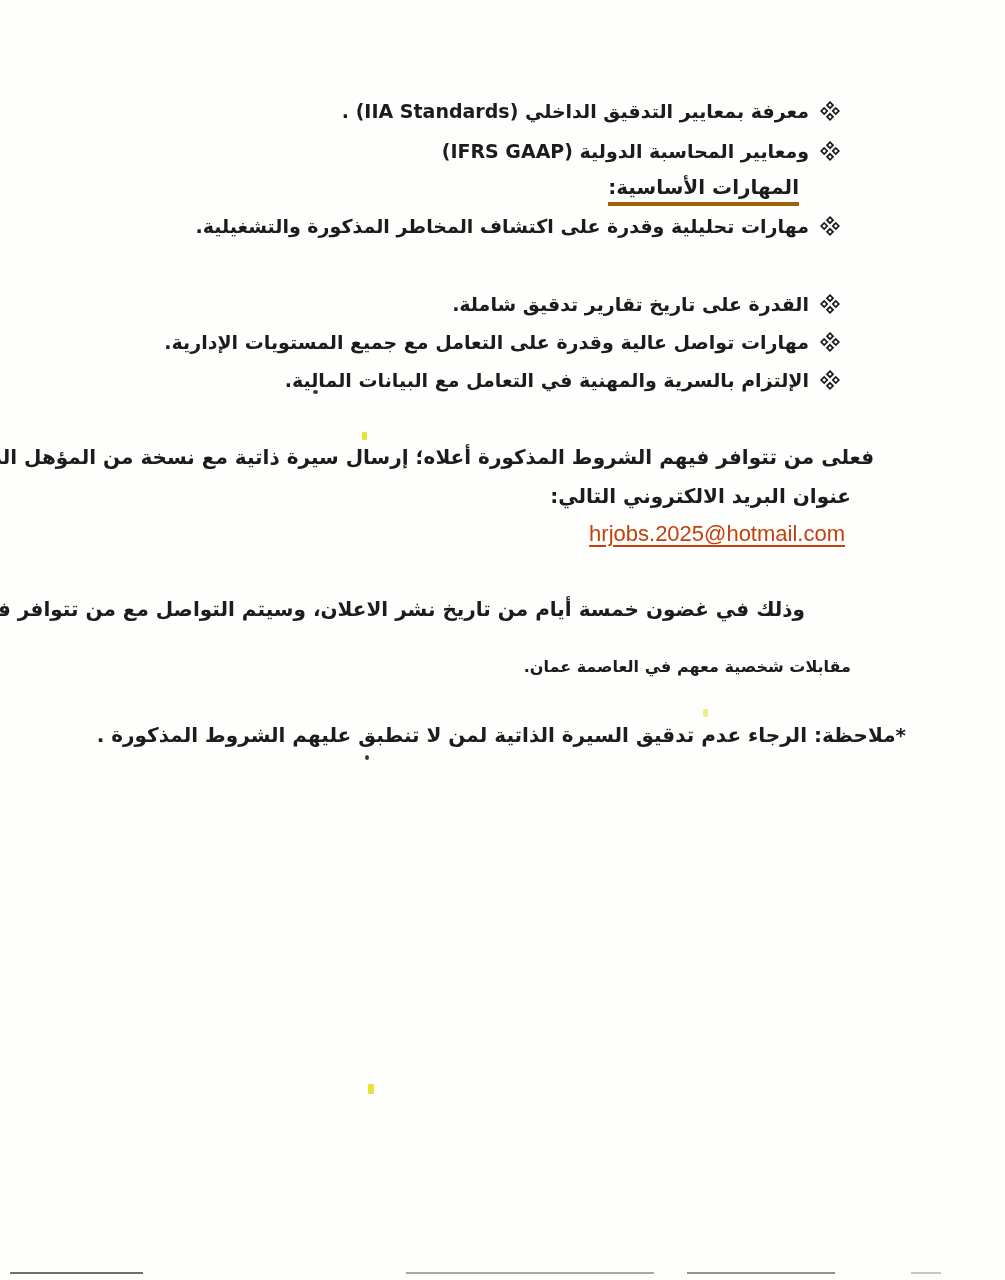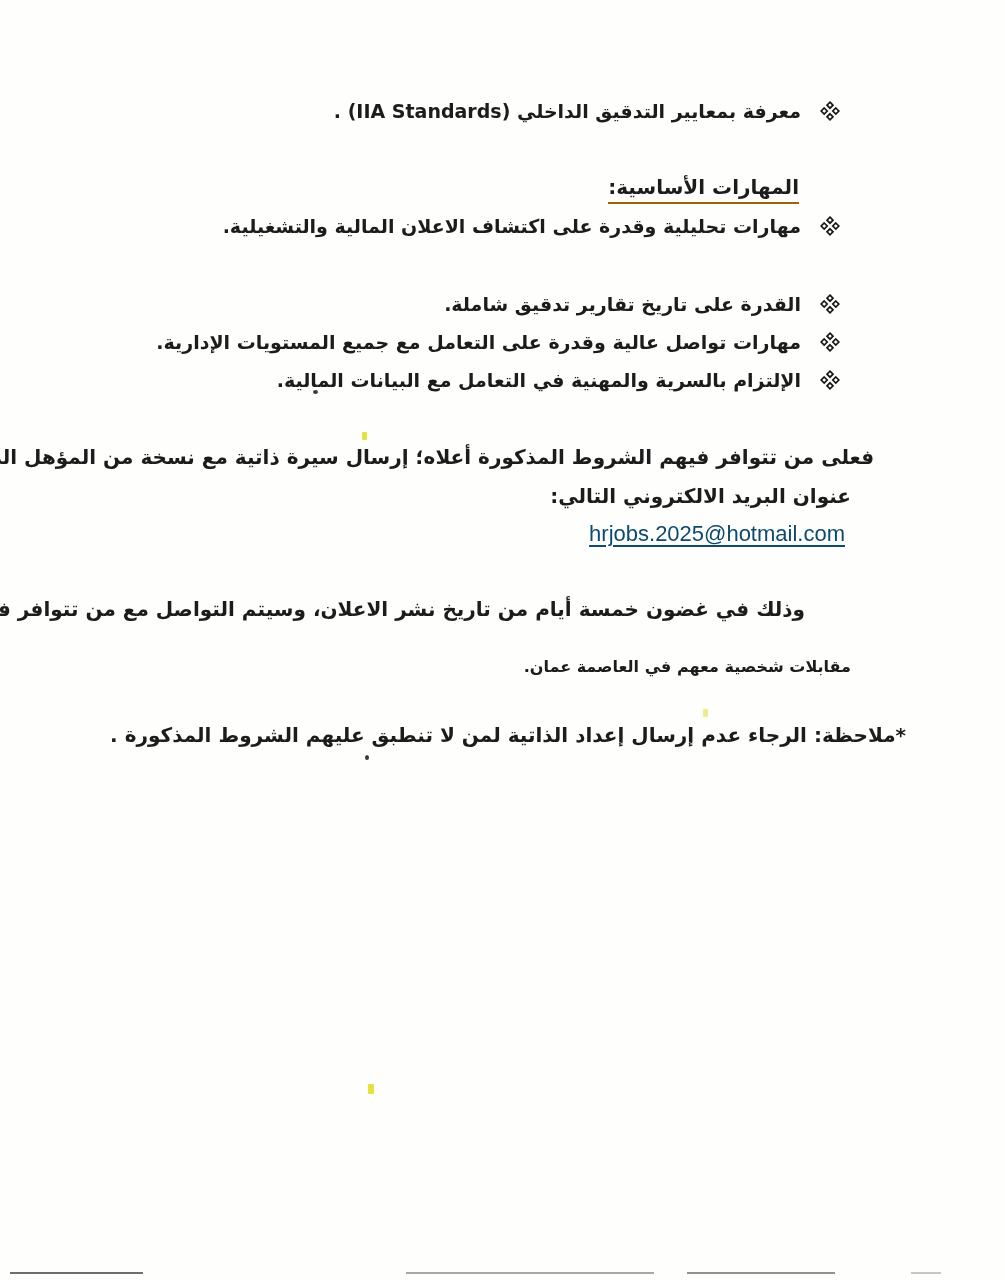"معرفة بمعايير التدقيق الداخلي (IIA" .bullet-row { gap: 19px -> 11px }
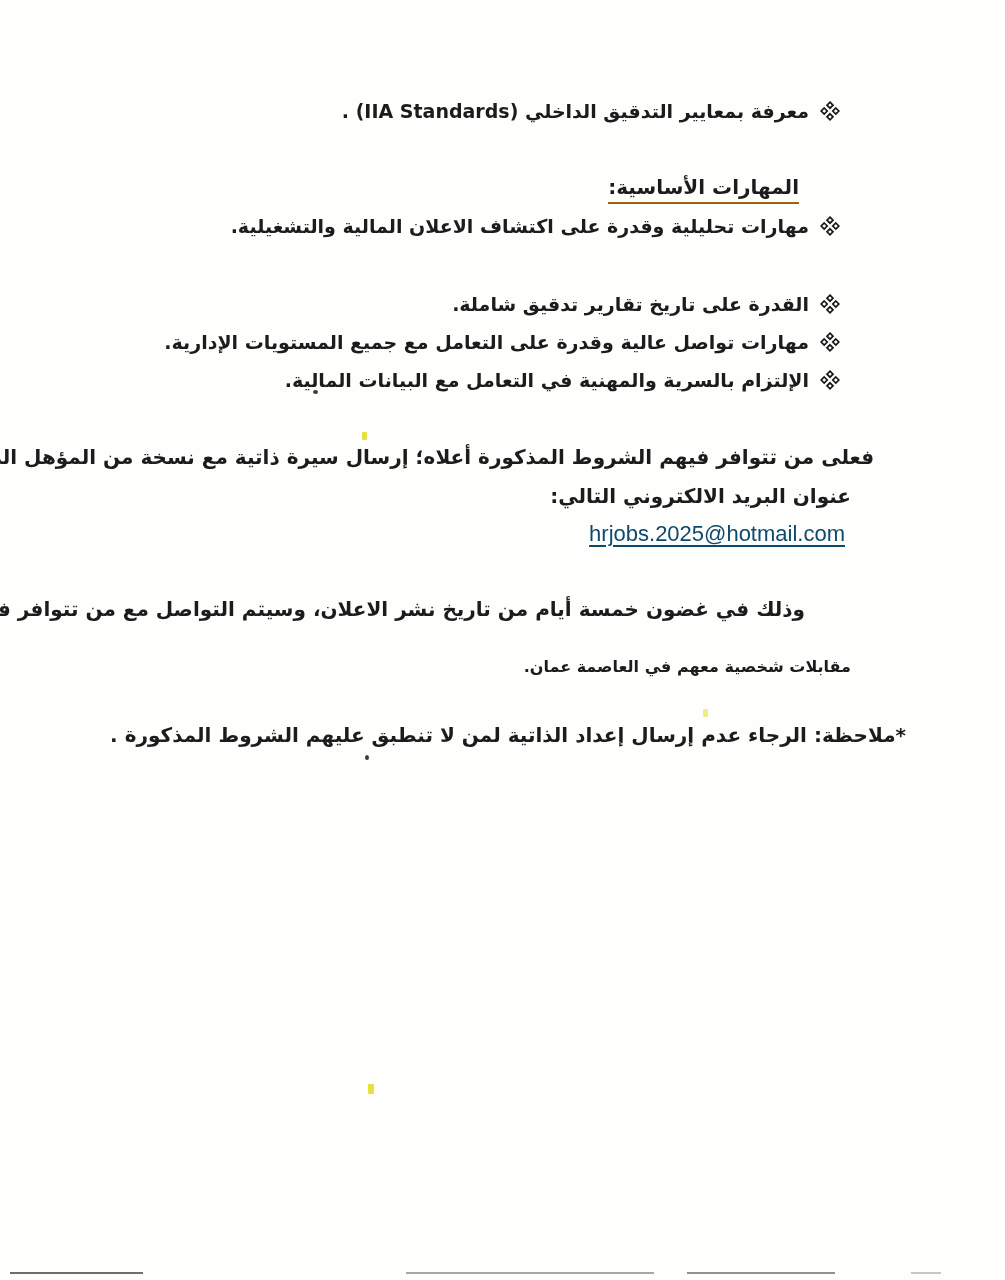"ومعايير المحاسبة الدولية (IFRS GAAP)" div.bullet-row { html: none -> <div> <svg> <g> <path></path> <path></path> <path></path> <path></path> </g> </svg> <span>ومعايير المحاسبة الدولية (IFRS GAAP)</span> </div> }
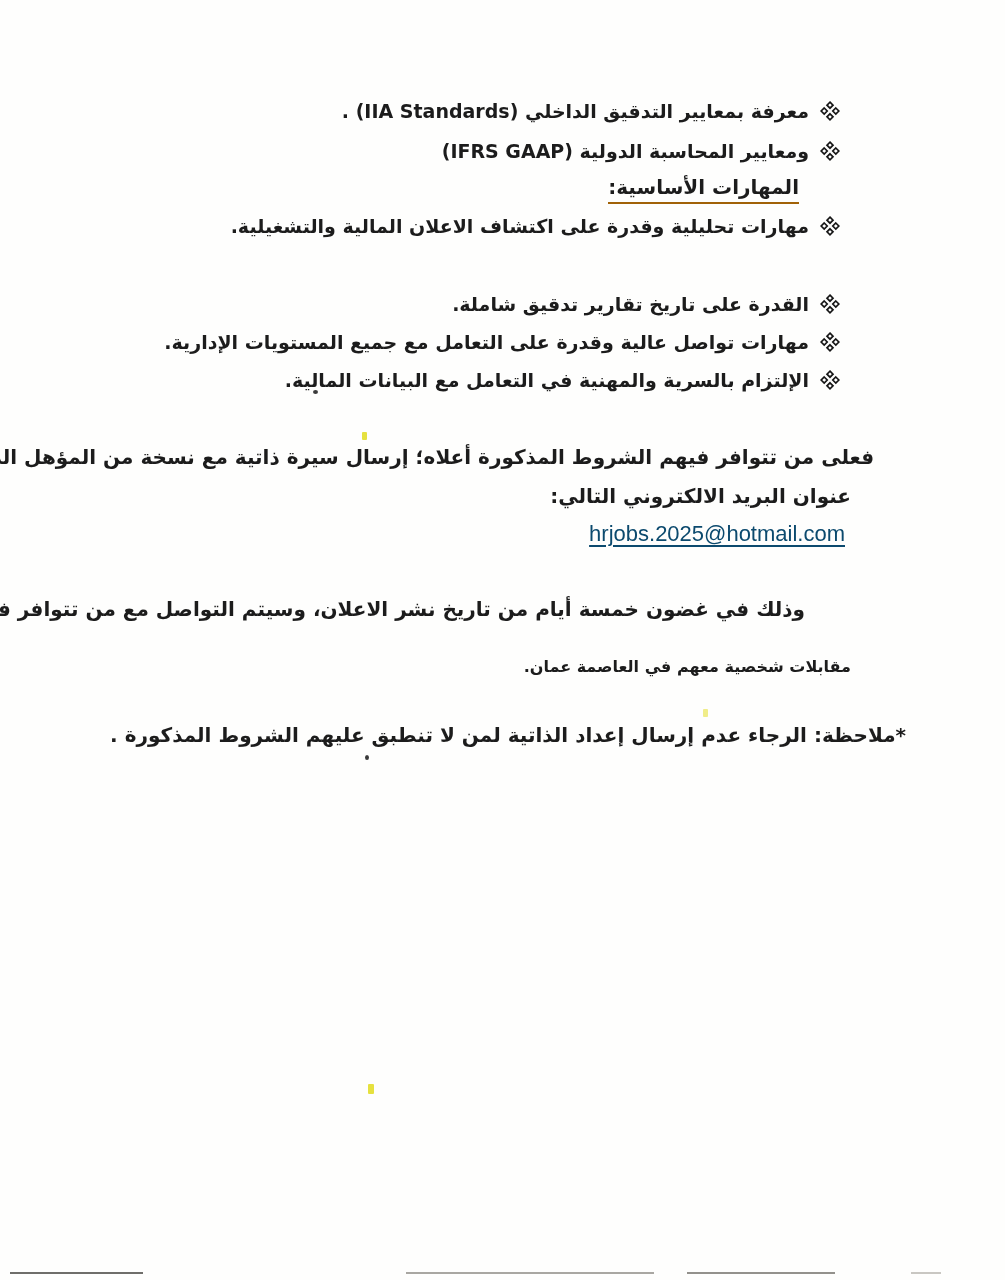"المهارات الأساسية:" .skills-heading { border-bottom: 2px solid #a16207 -> 4px solid #a16207 }
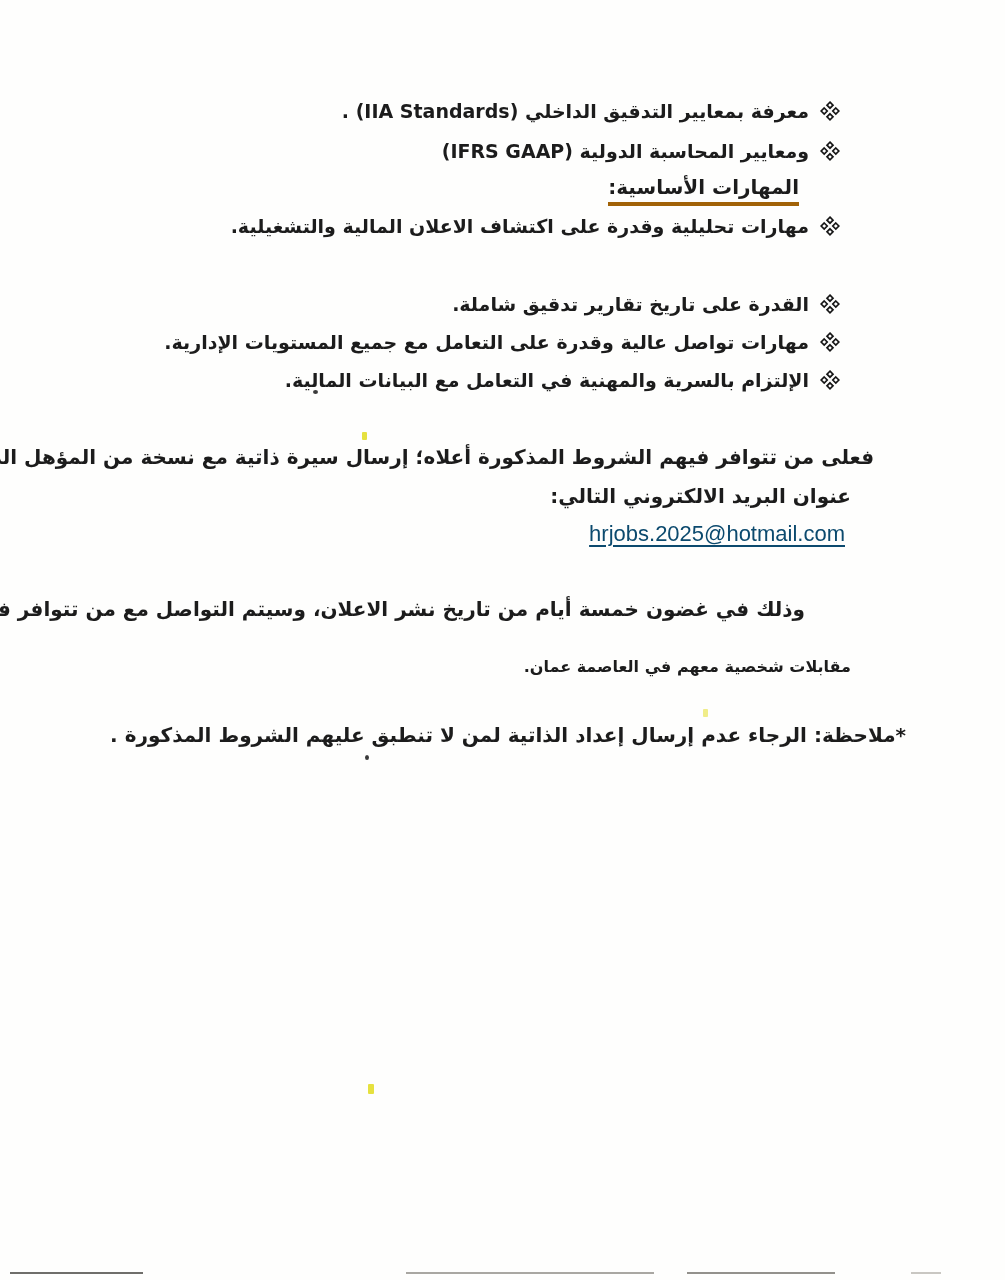"مهارات تحليلية وقدرة على اكتشاف" span.txt { text: الاعلان المالية -> المخاطر المذكورة }
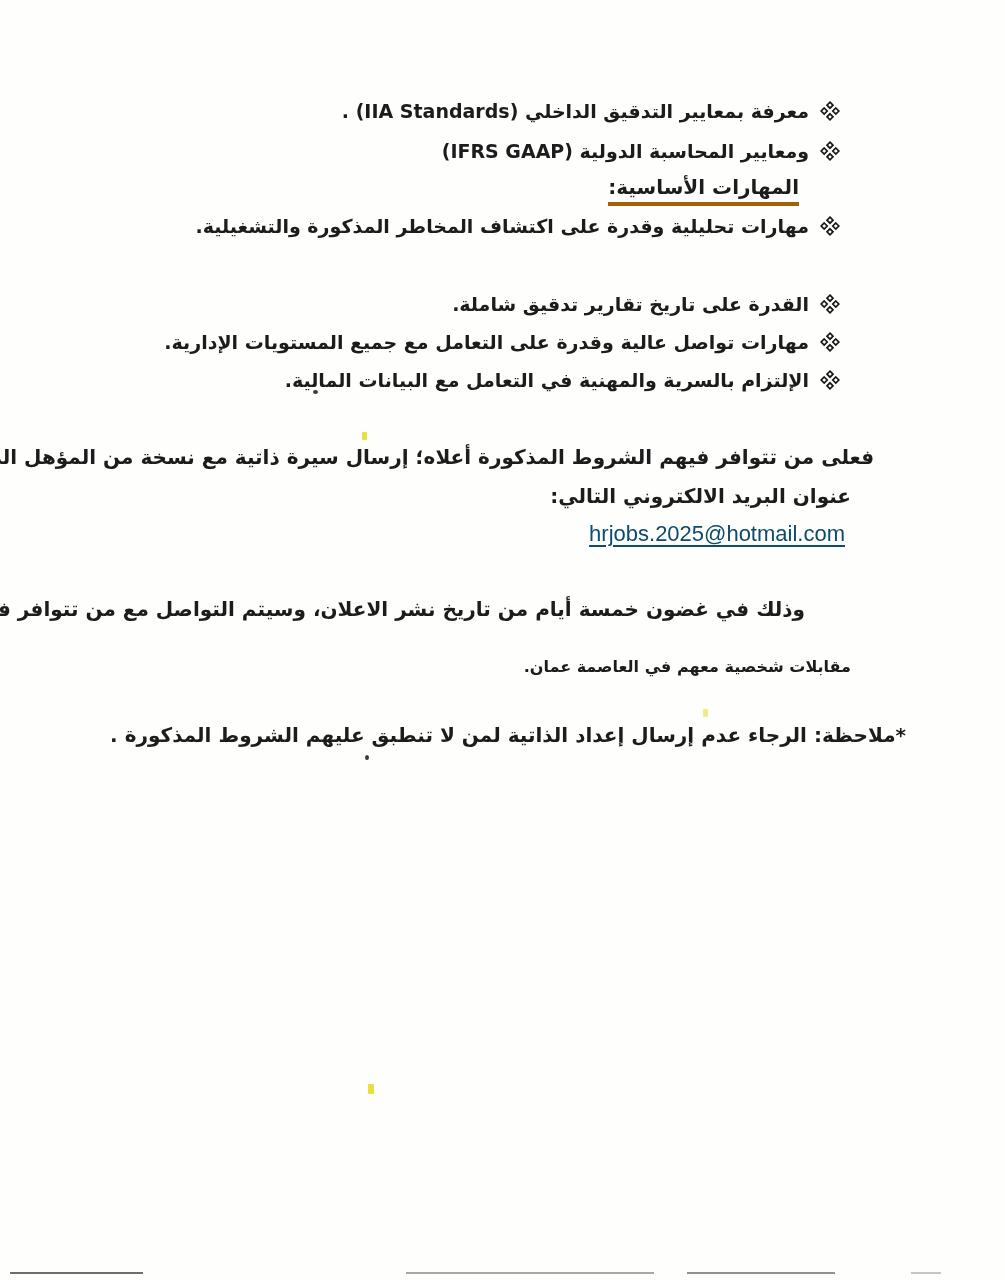"hrjobs.2025@hotmail.com" .email { color: #0c4a6e -> #c2410c }
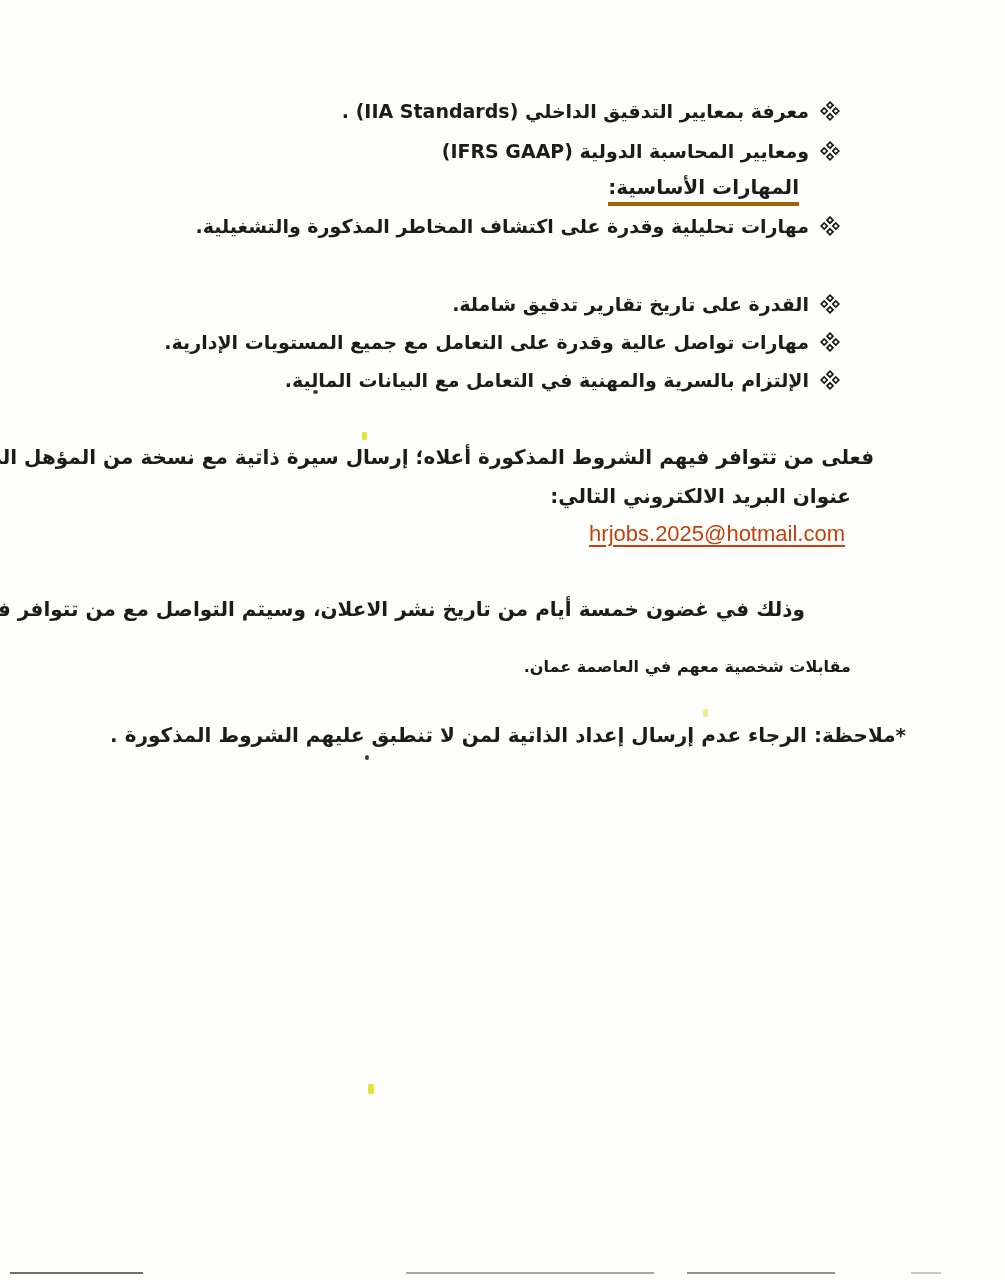"*ملاحظة: الرجاء عدم إرسال إعداد" div.line { text: إرسال إعداد -> تدقيق السيرة }
